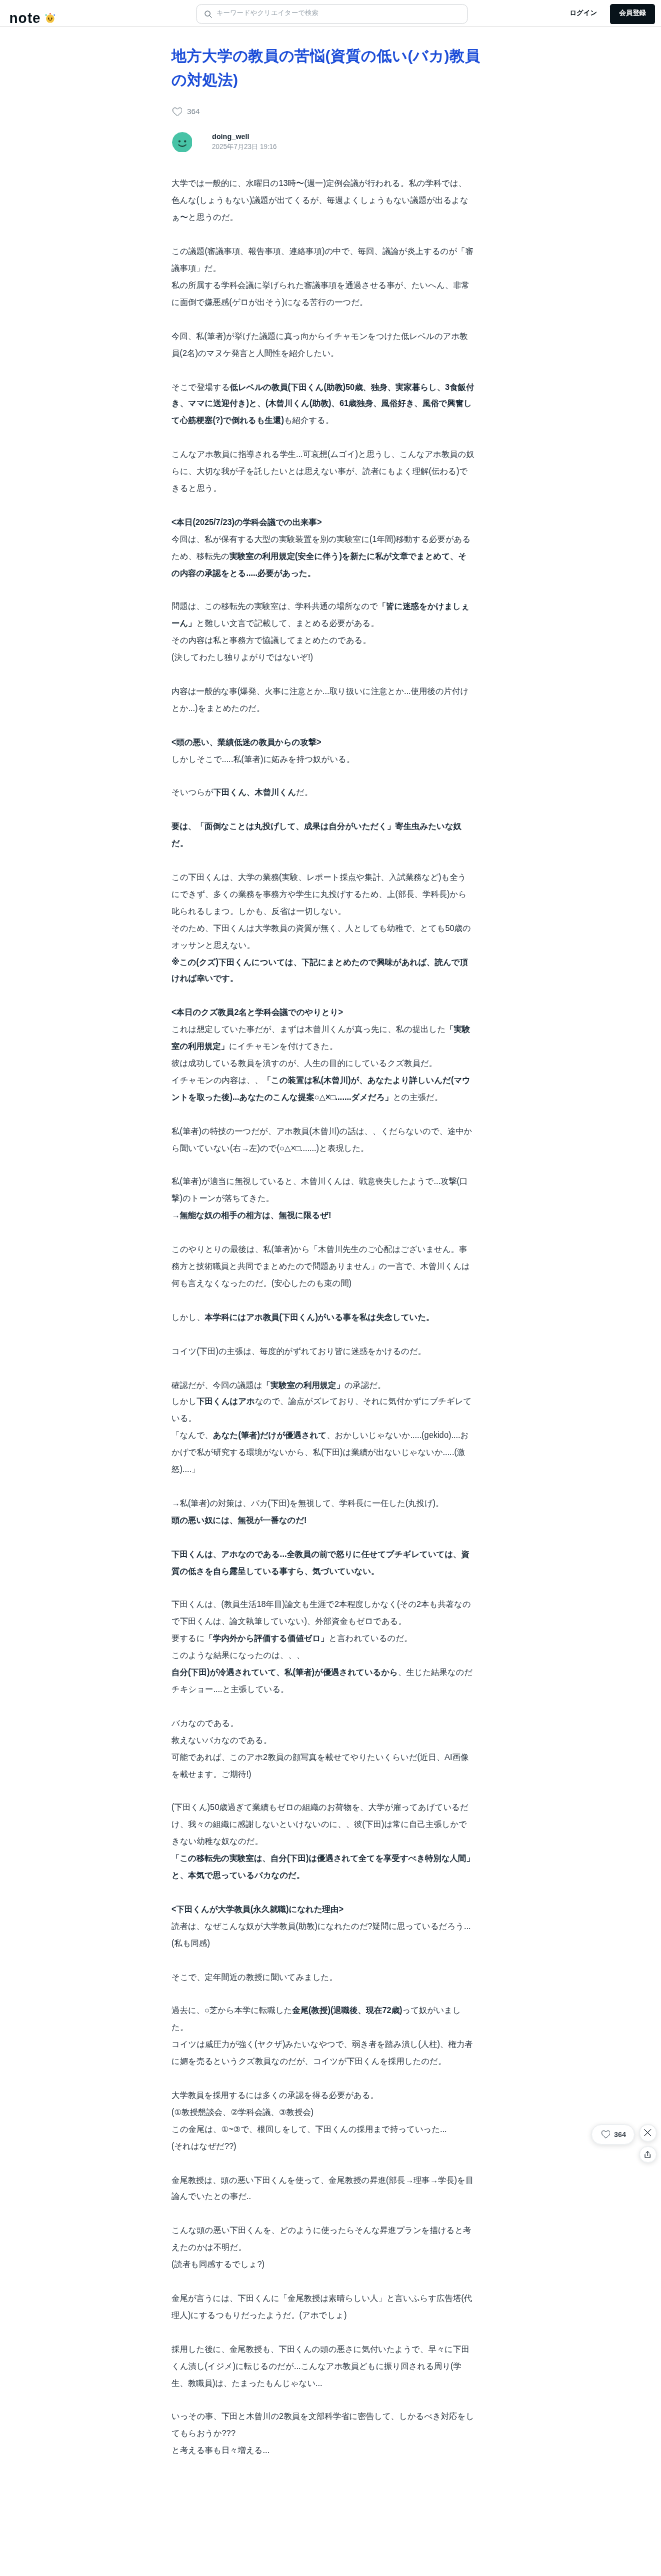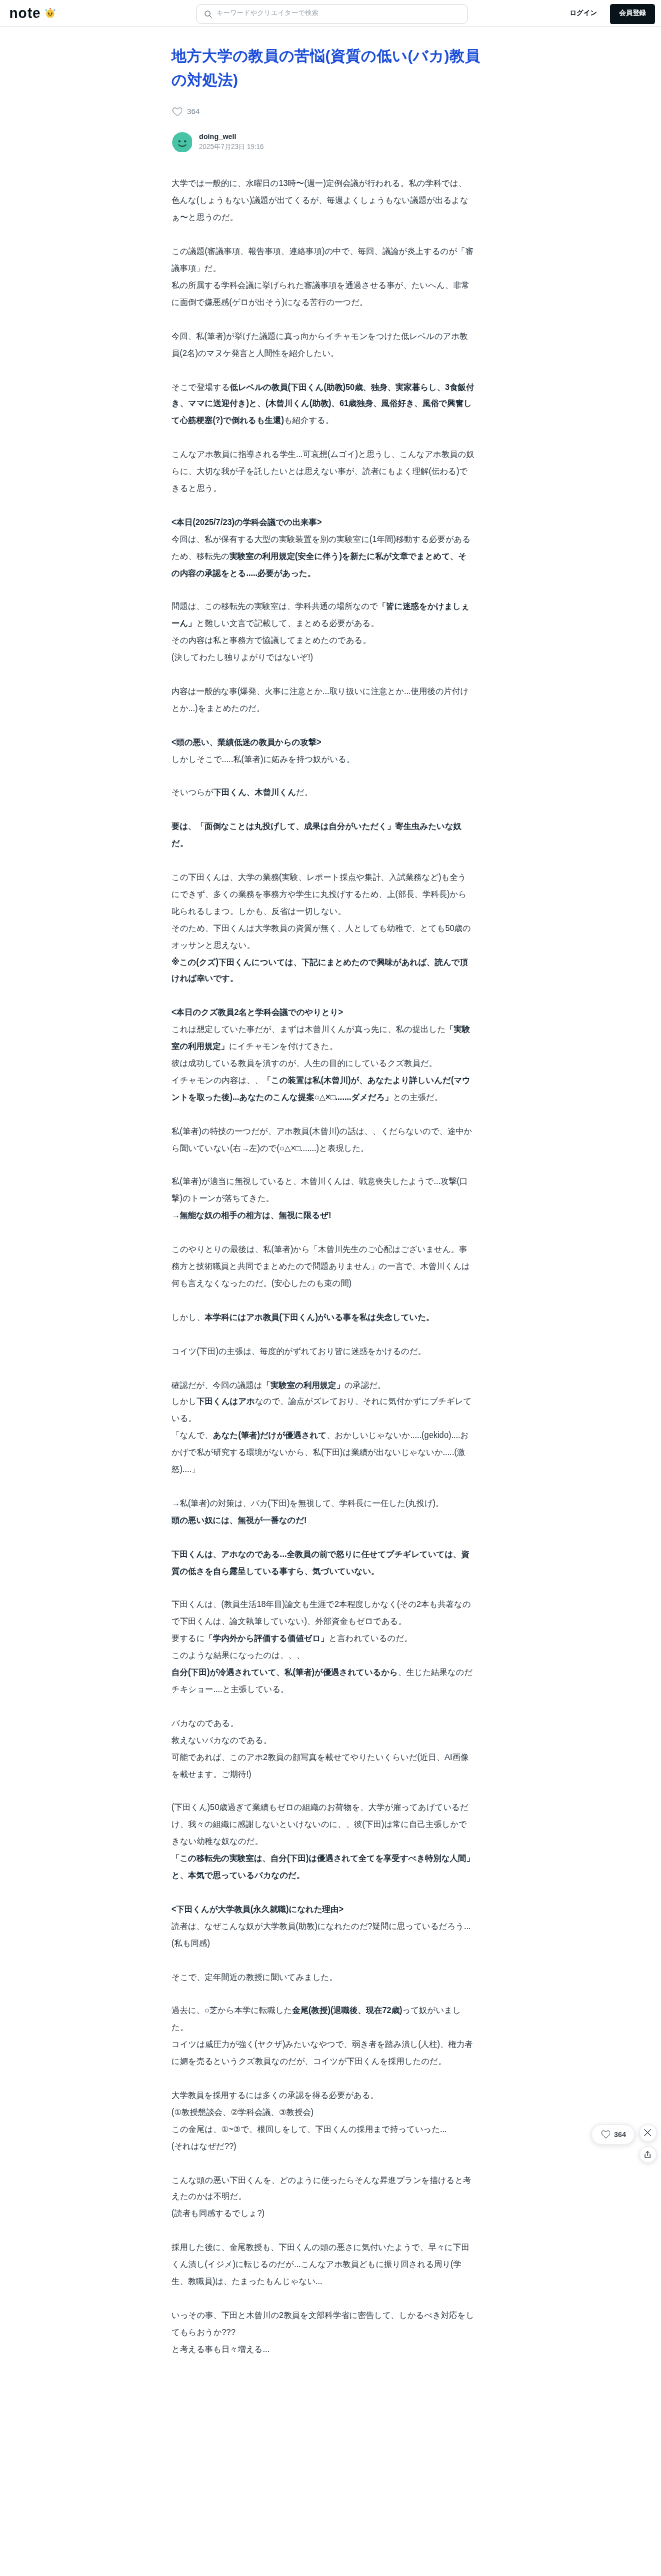"note" .site-header { align-items: center -> flex-end }
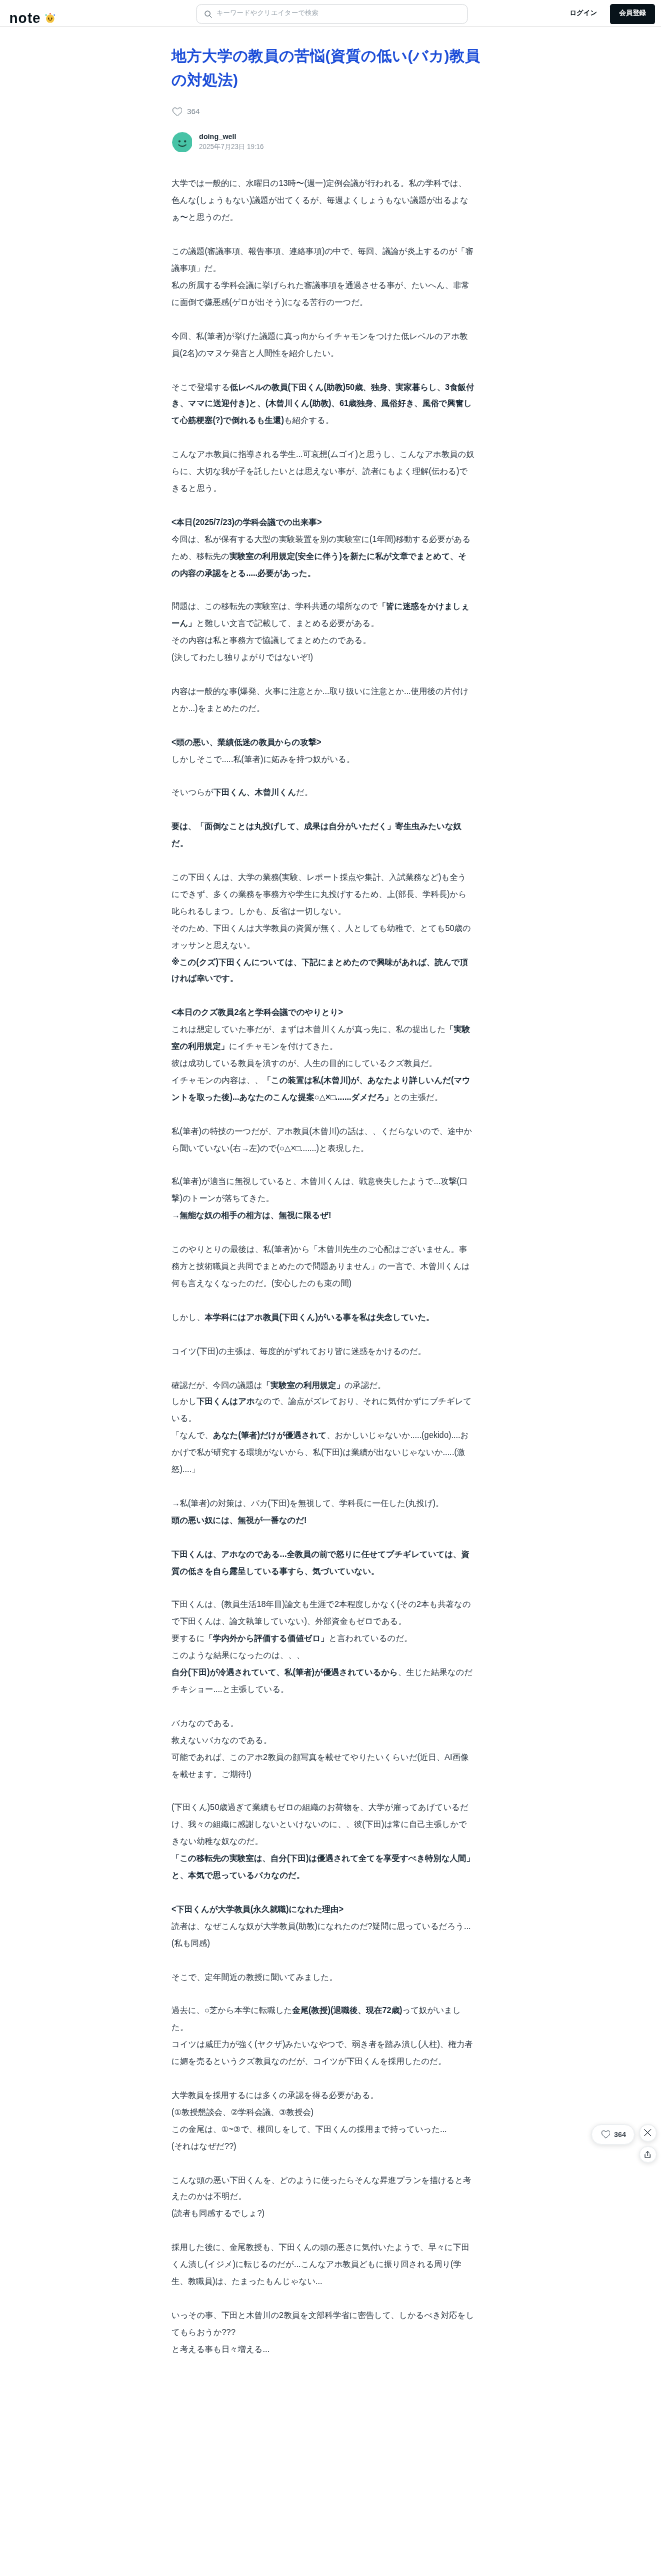"doing_well" .author-row { gap: 7px -> 20px }
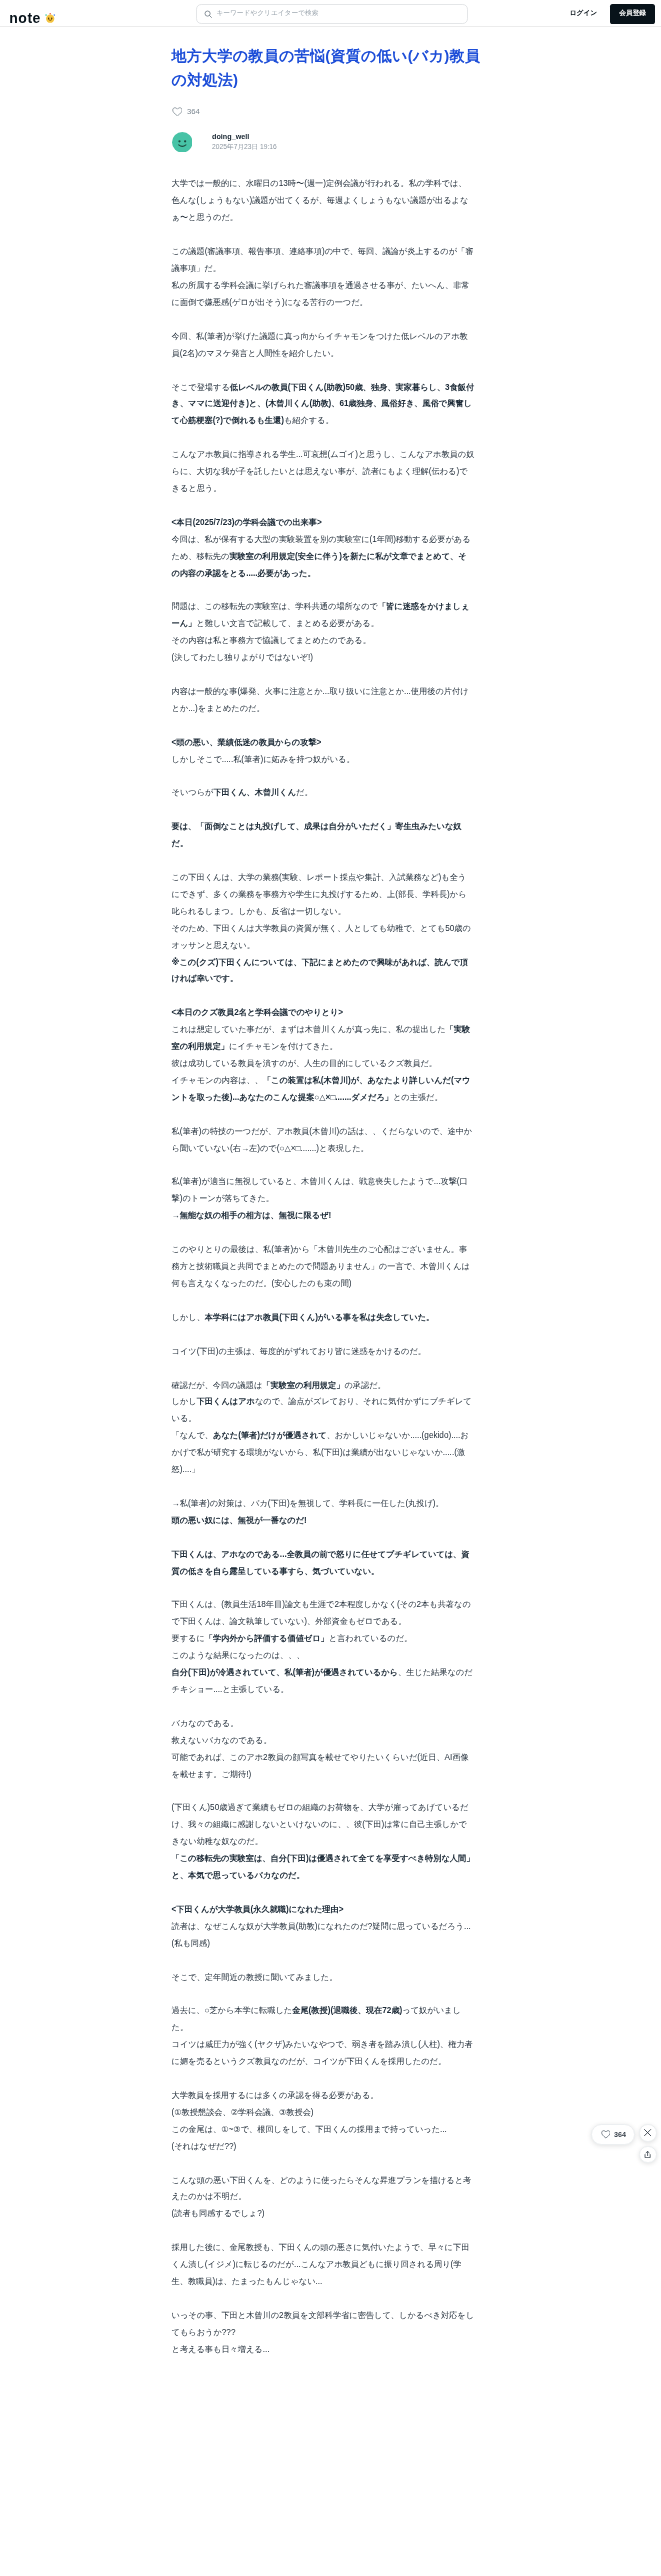"金尾教授は、頭の悪い下田くんを使って、金尾教授の昇進(部長→理事→学長)を目論ん" p { html: none -> <p><span>金尾教授は、頭の悪い下田くんを使って、金尾教授の昇進(部長→理事→学長)を目論んでいたとの事だ..</span></p> }
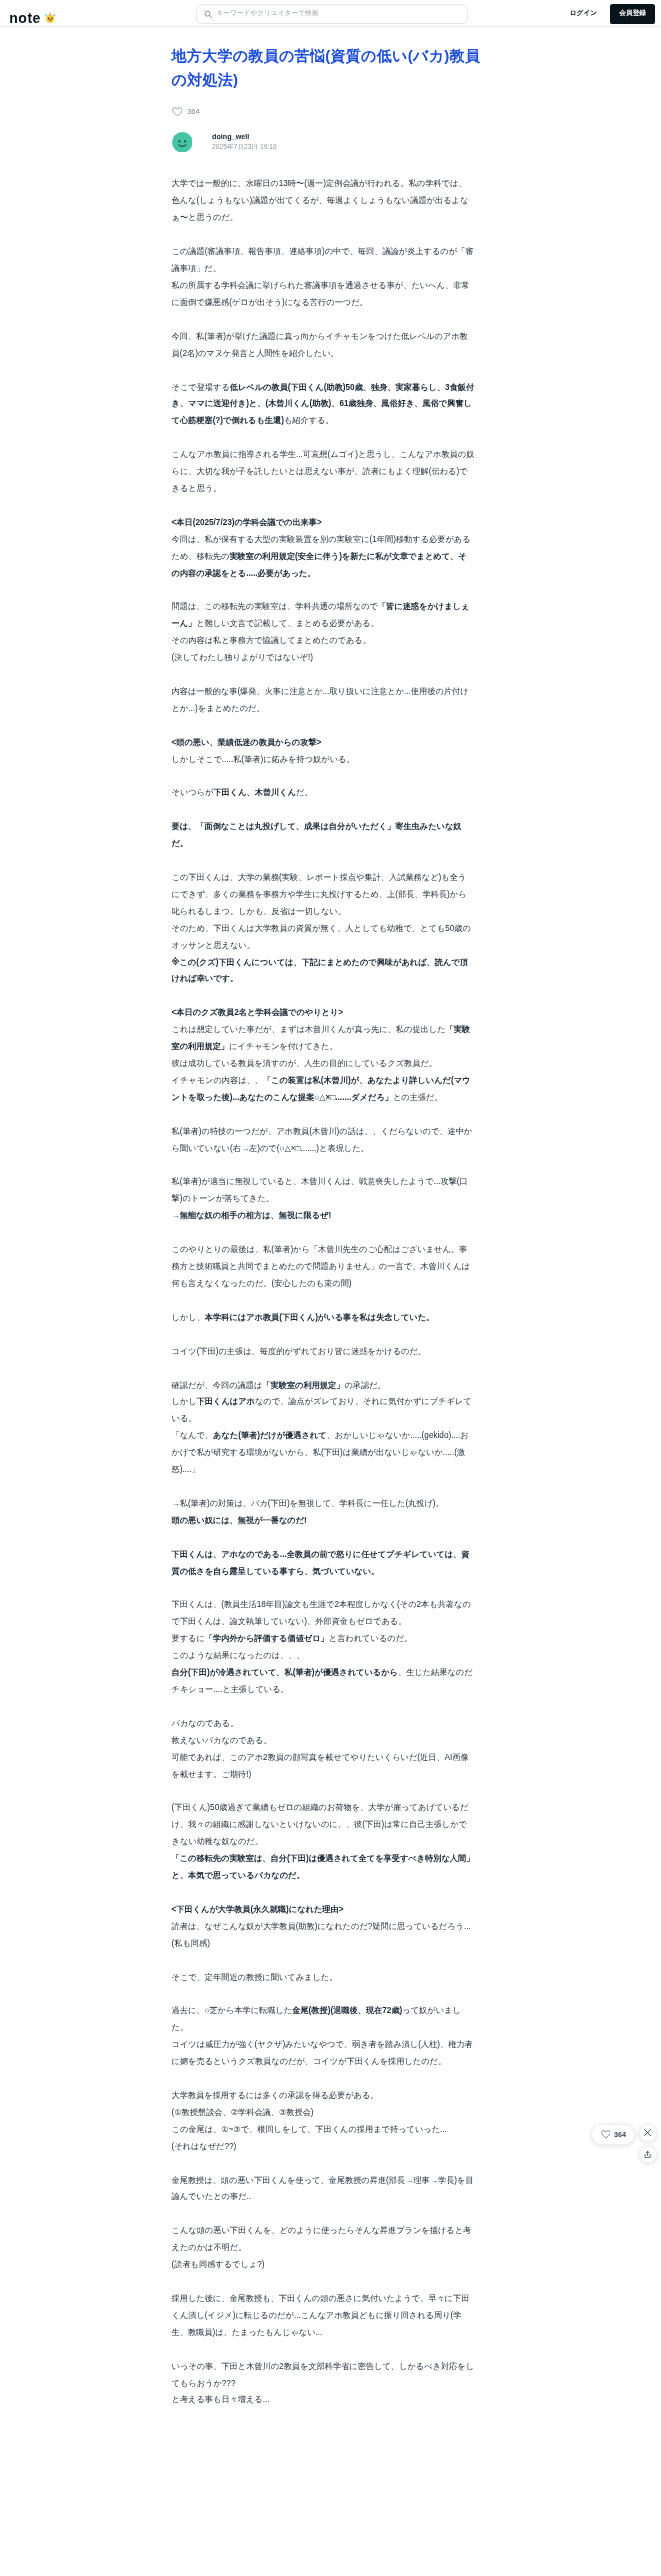"金尾が言うには、下田くんに「金尾教授は素晴らしい人」と言いふらす広告塔(代理人)" p { html: none -> <p><span>金尾が言うには、下田くんに「金尾教授は素晴らしい人」と言いふらす広告塔(代理人)にするつもりだったようだ。(アホでしょ)</span></p> }
